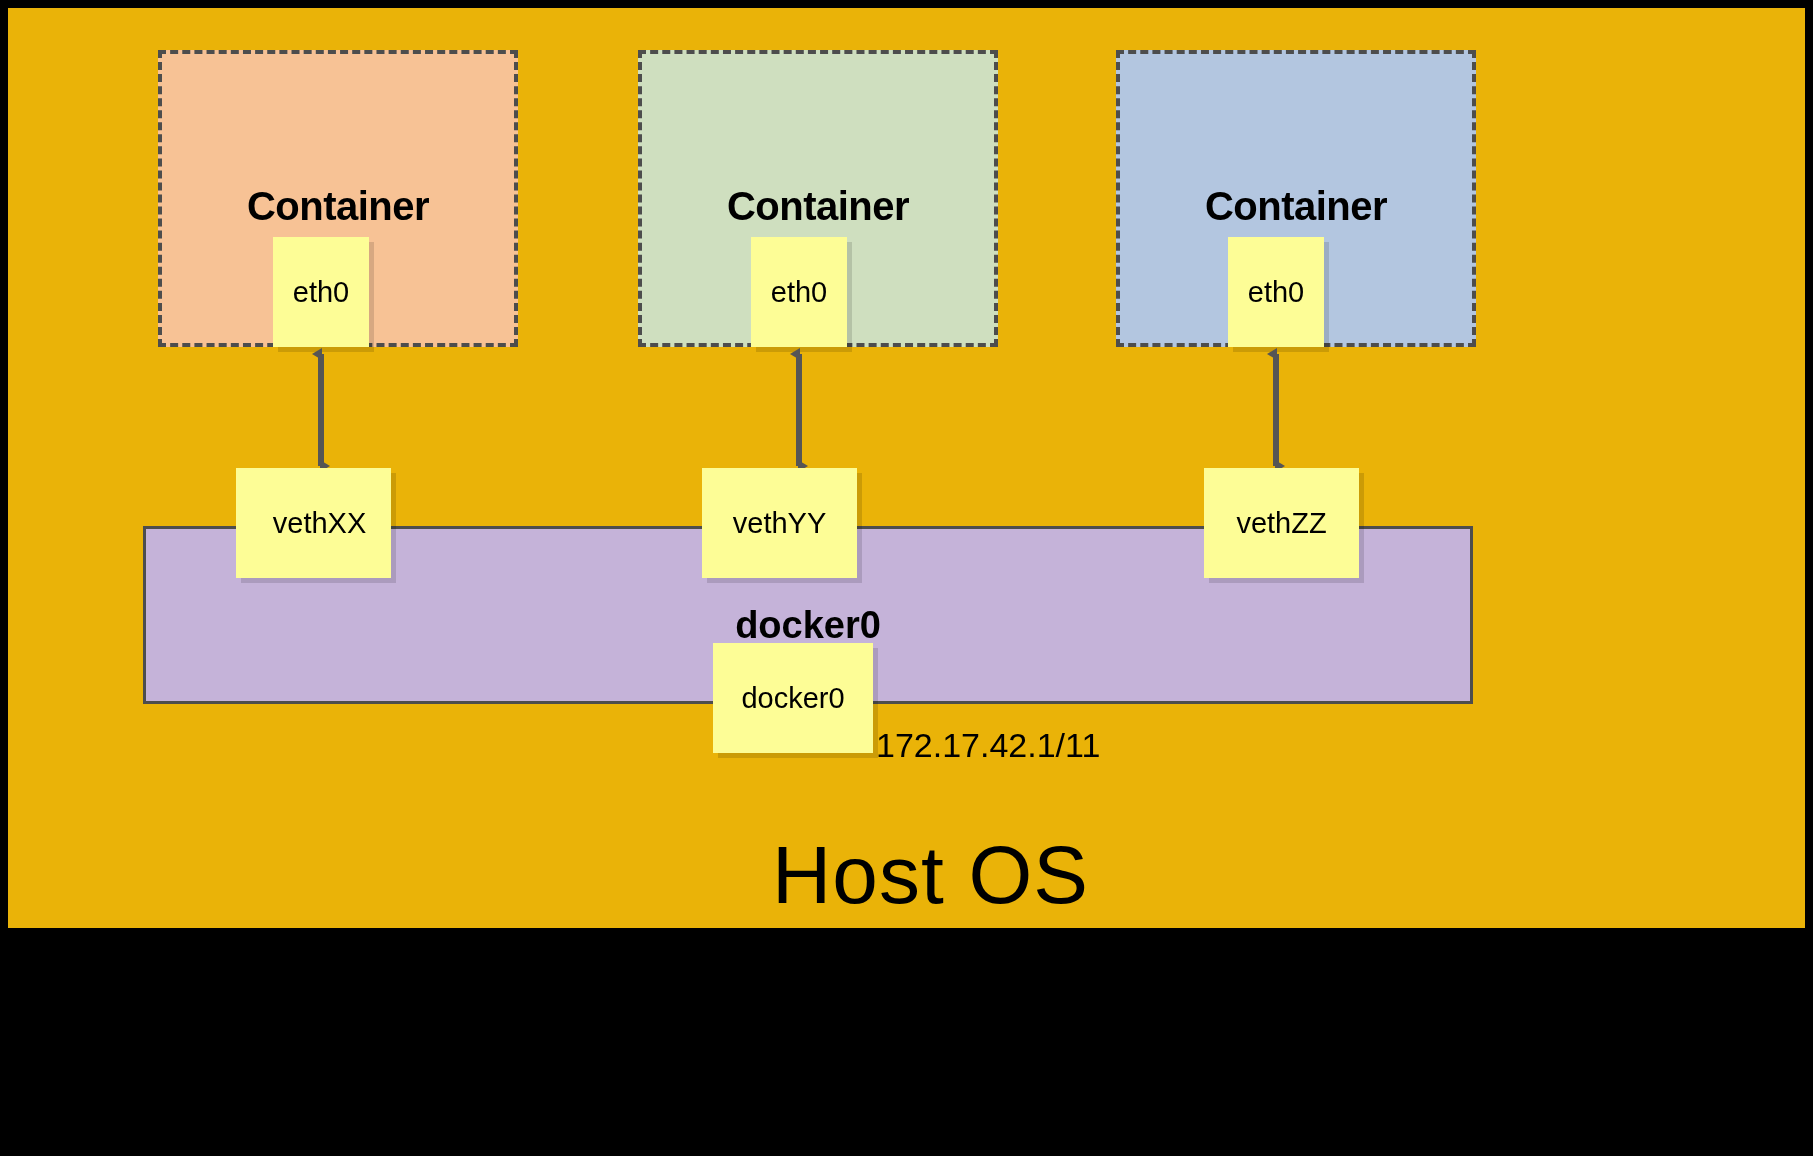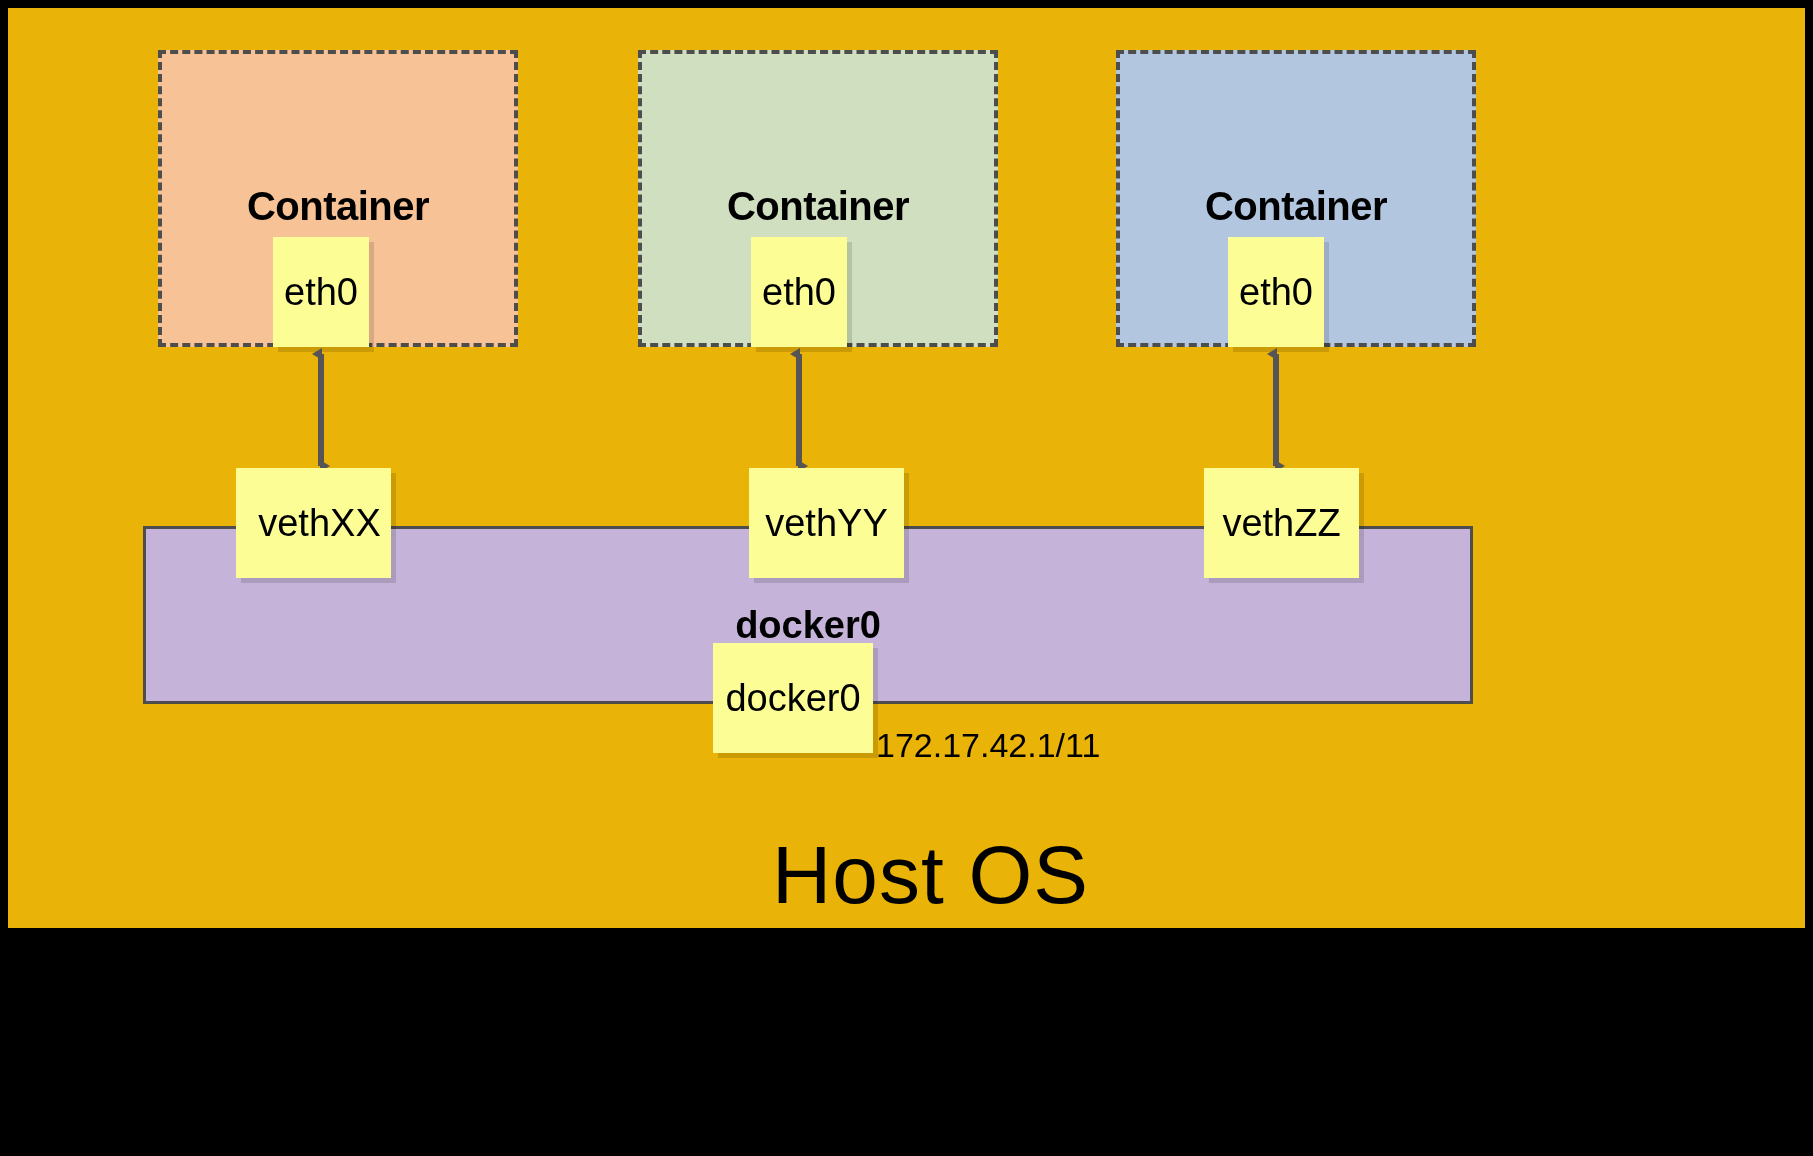"eth0" .note { font-size: 38px -> 29px }
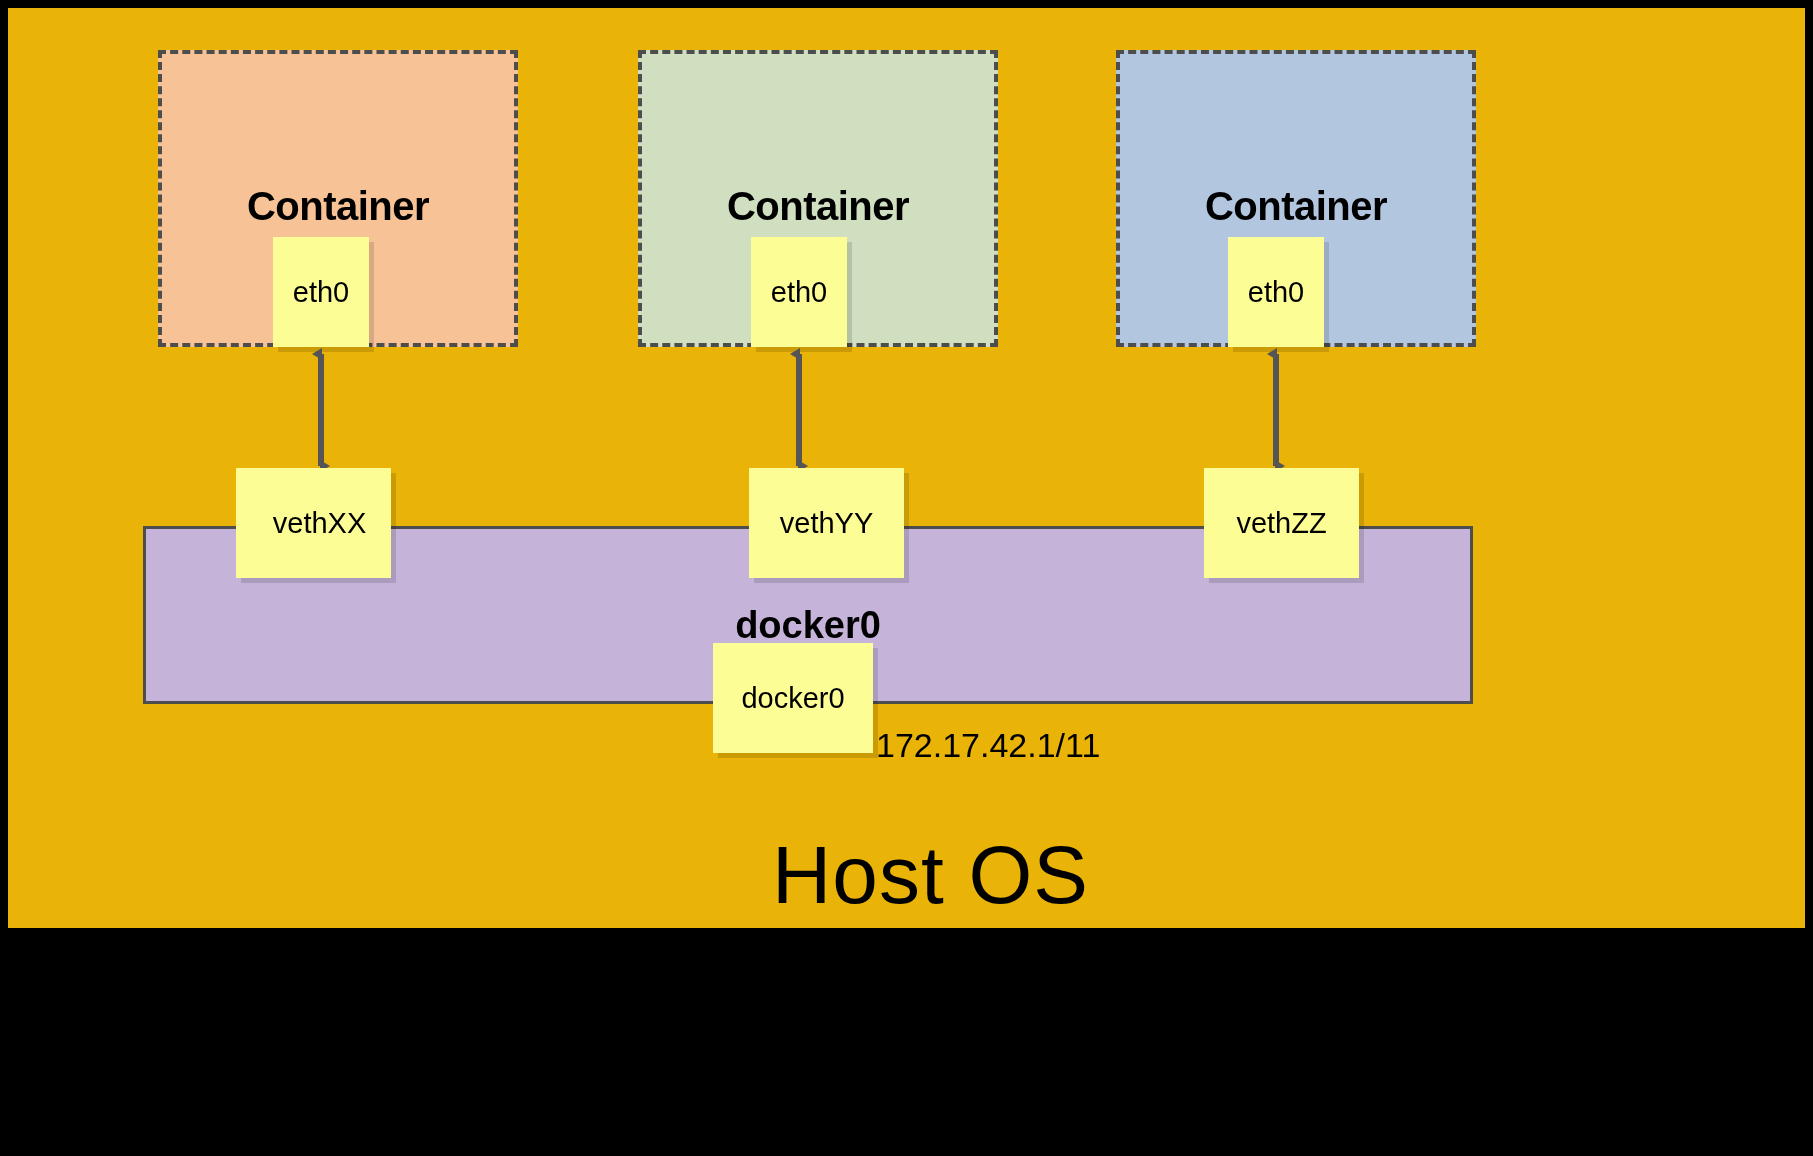"vethYY" div.note { left: 741px -> 694px }
